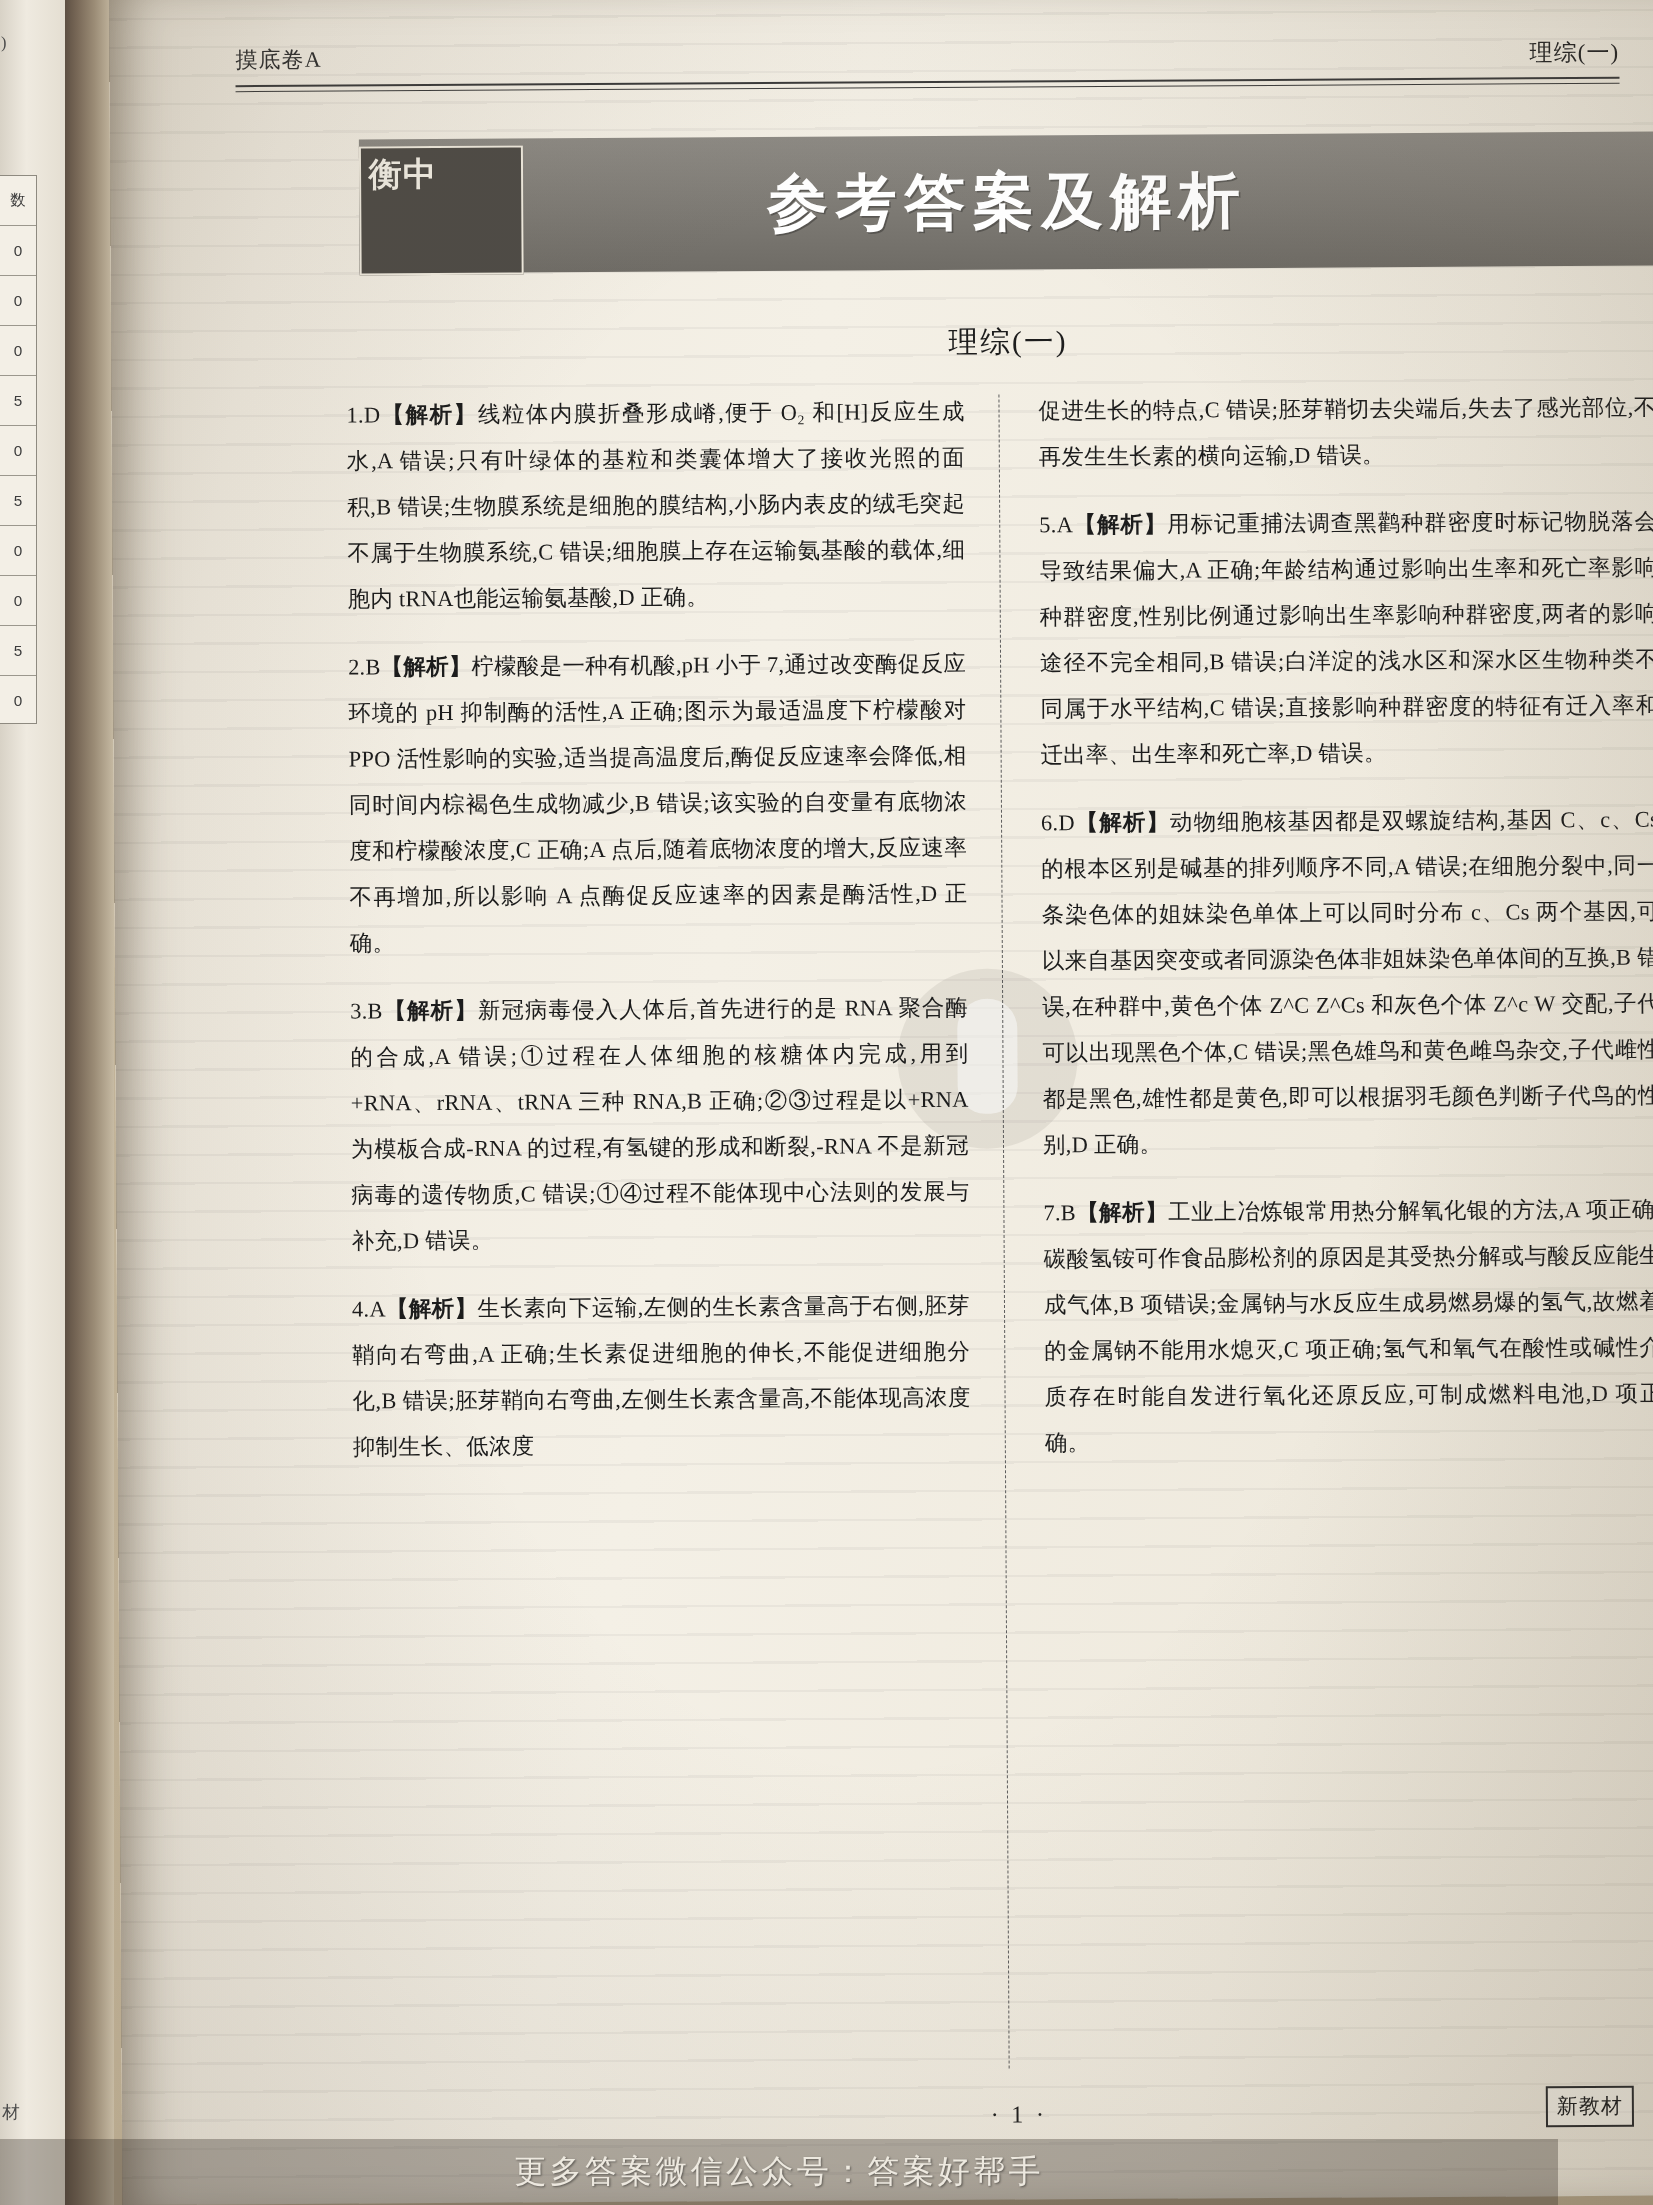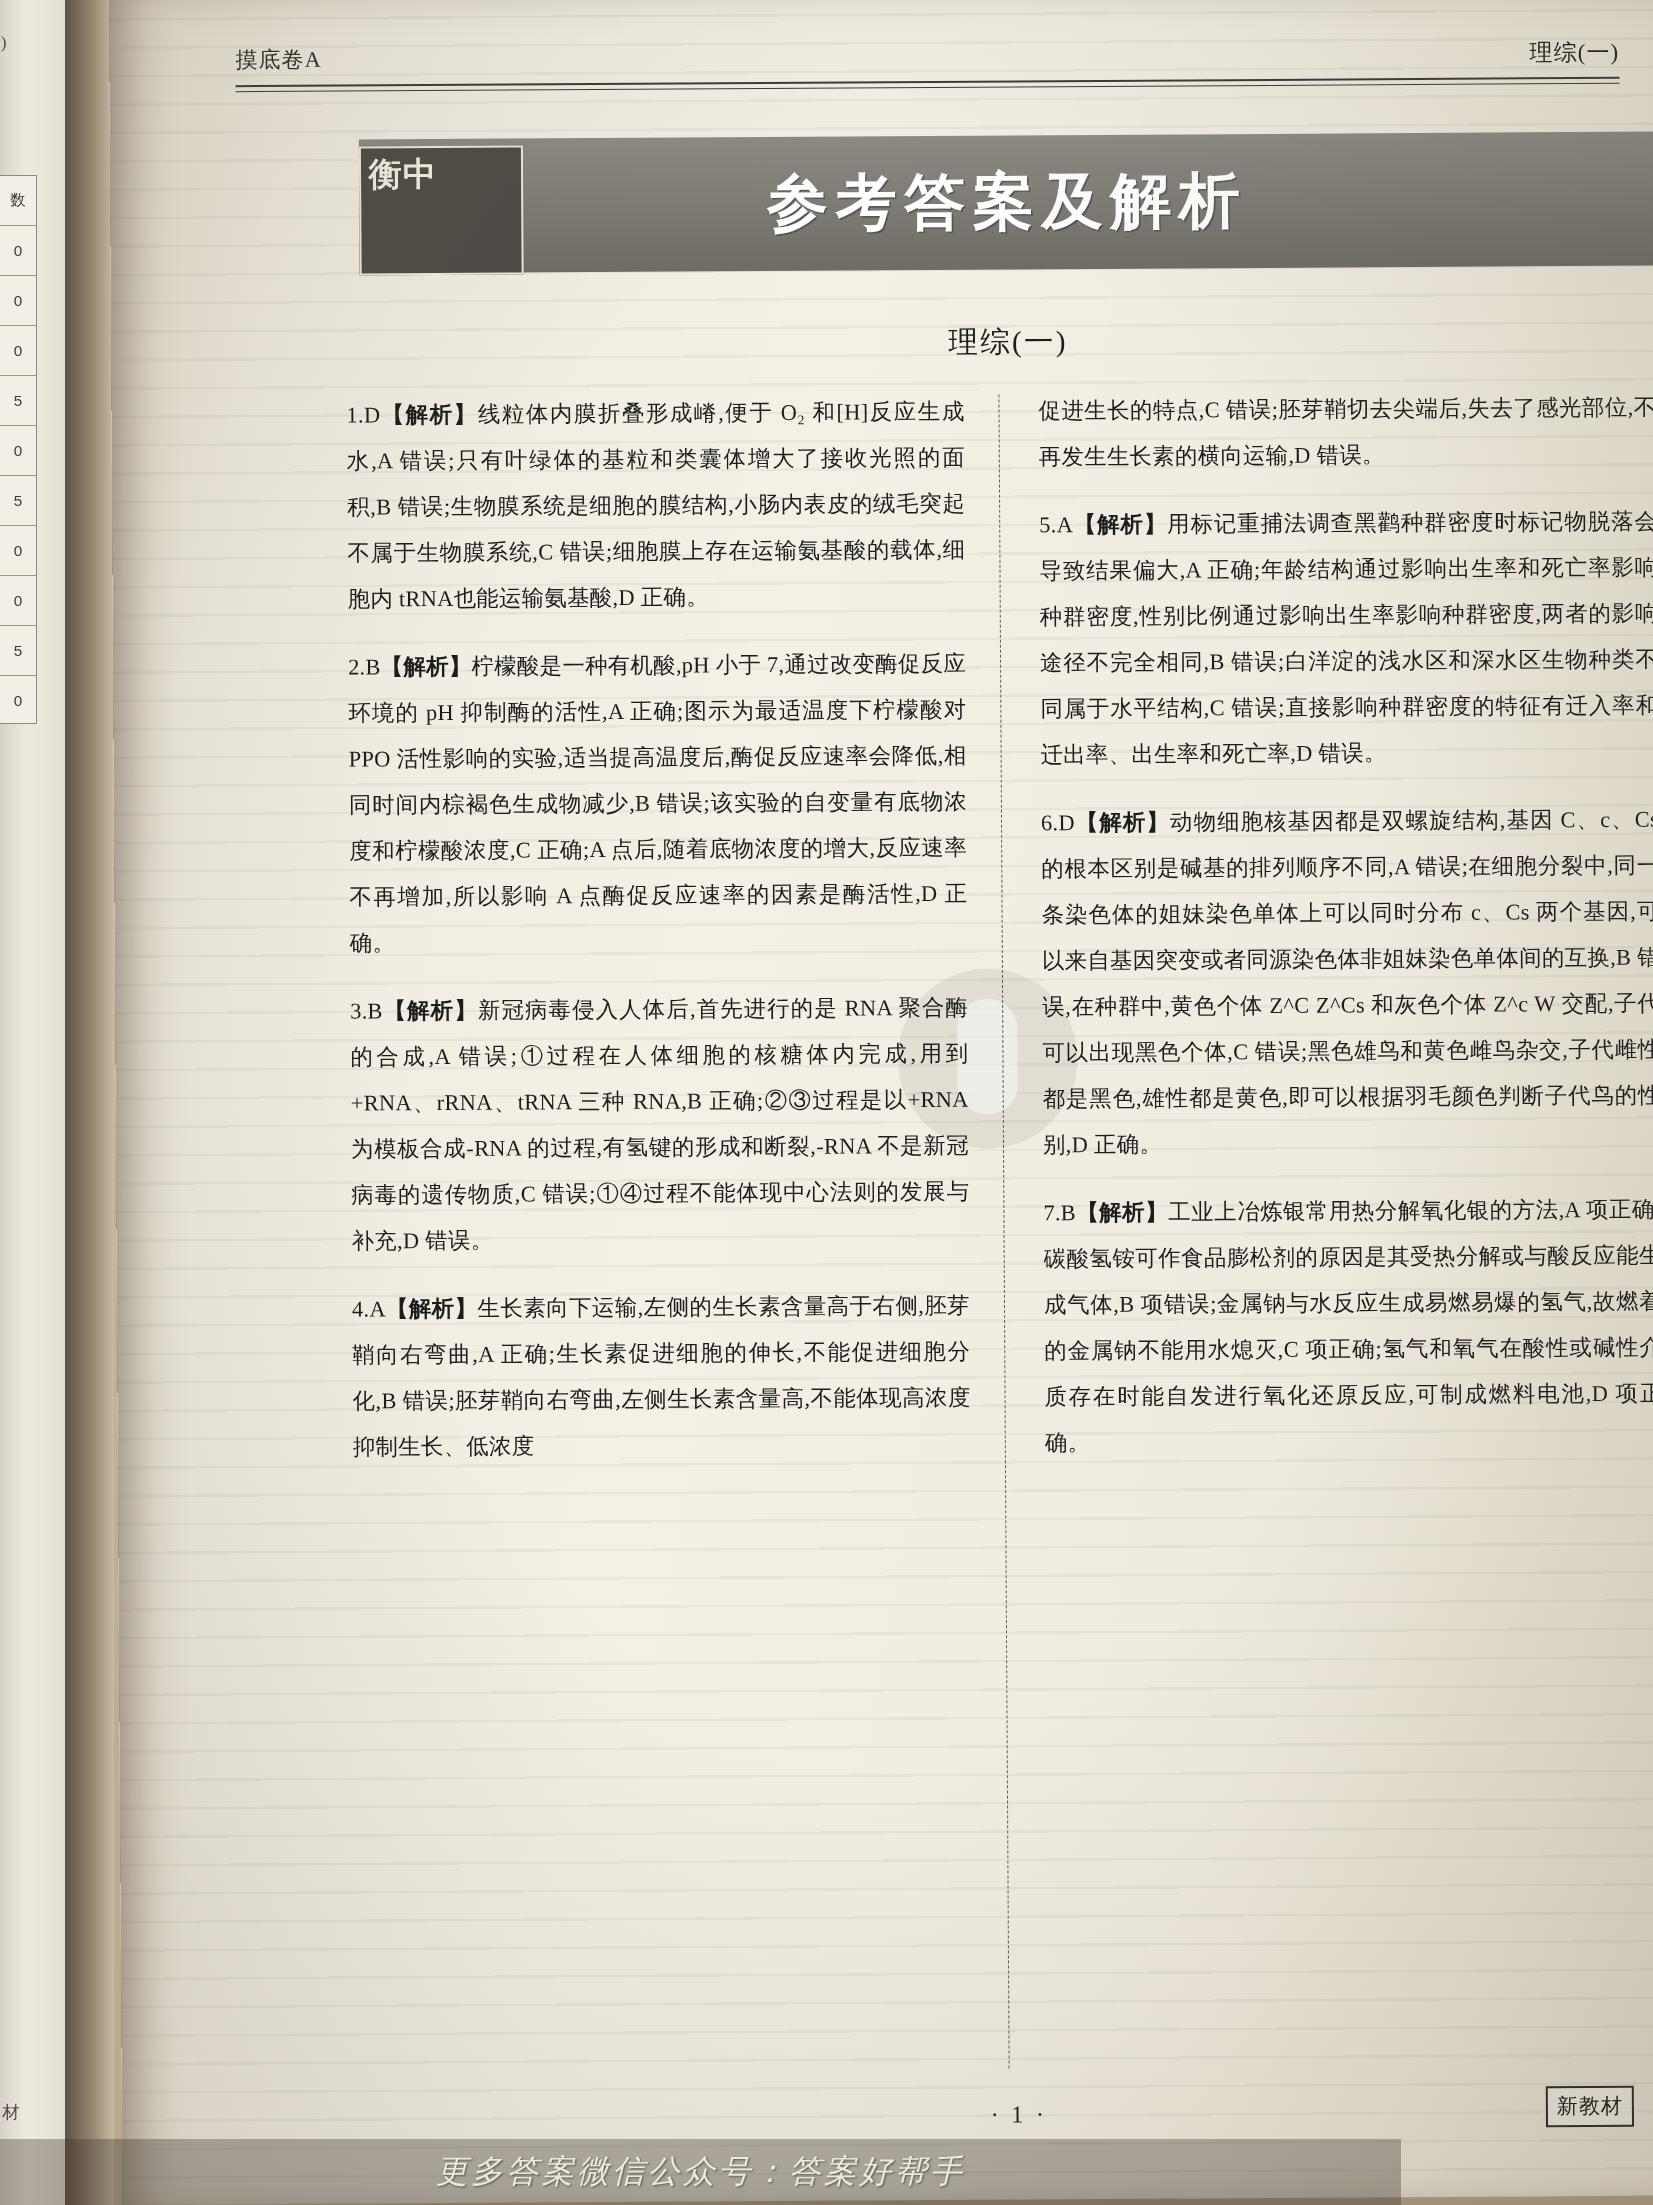"更多答案微信公众号：答案好帮手" #banner { font-style: italic -> none; width: 1401px -> 1558px }
